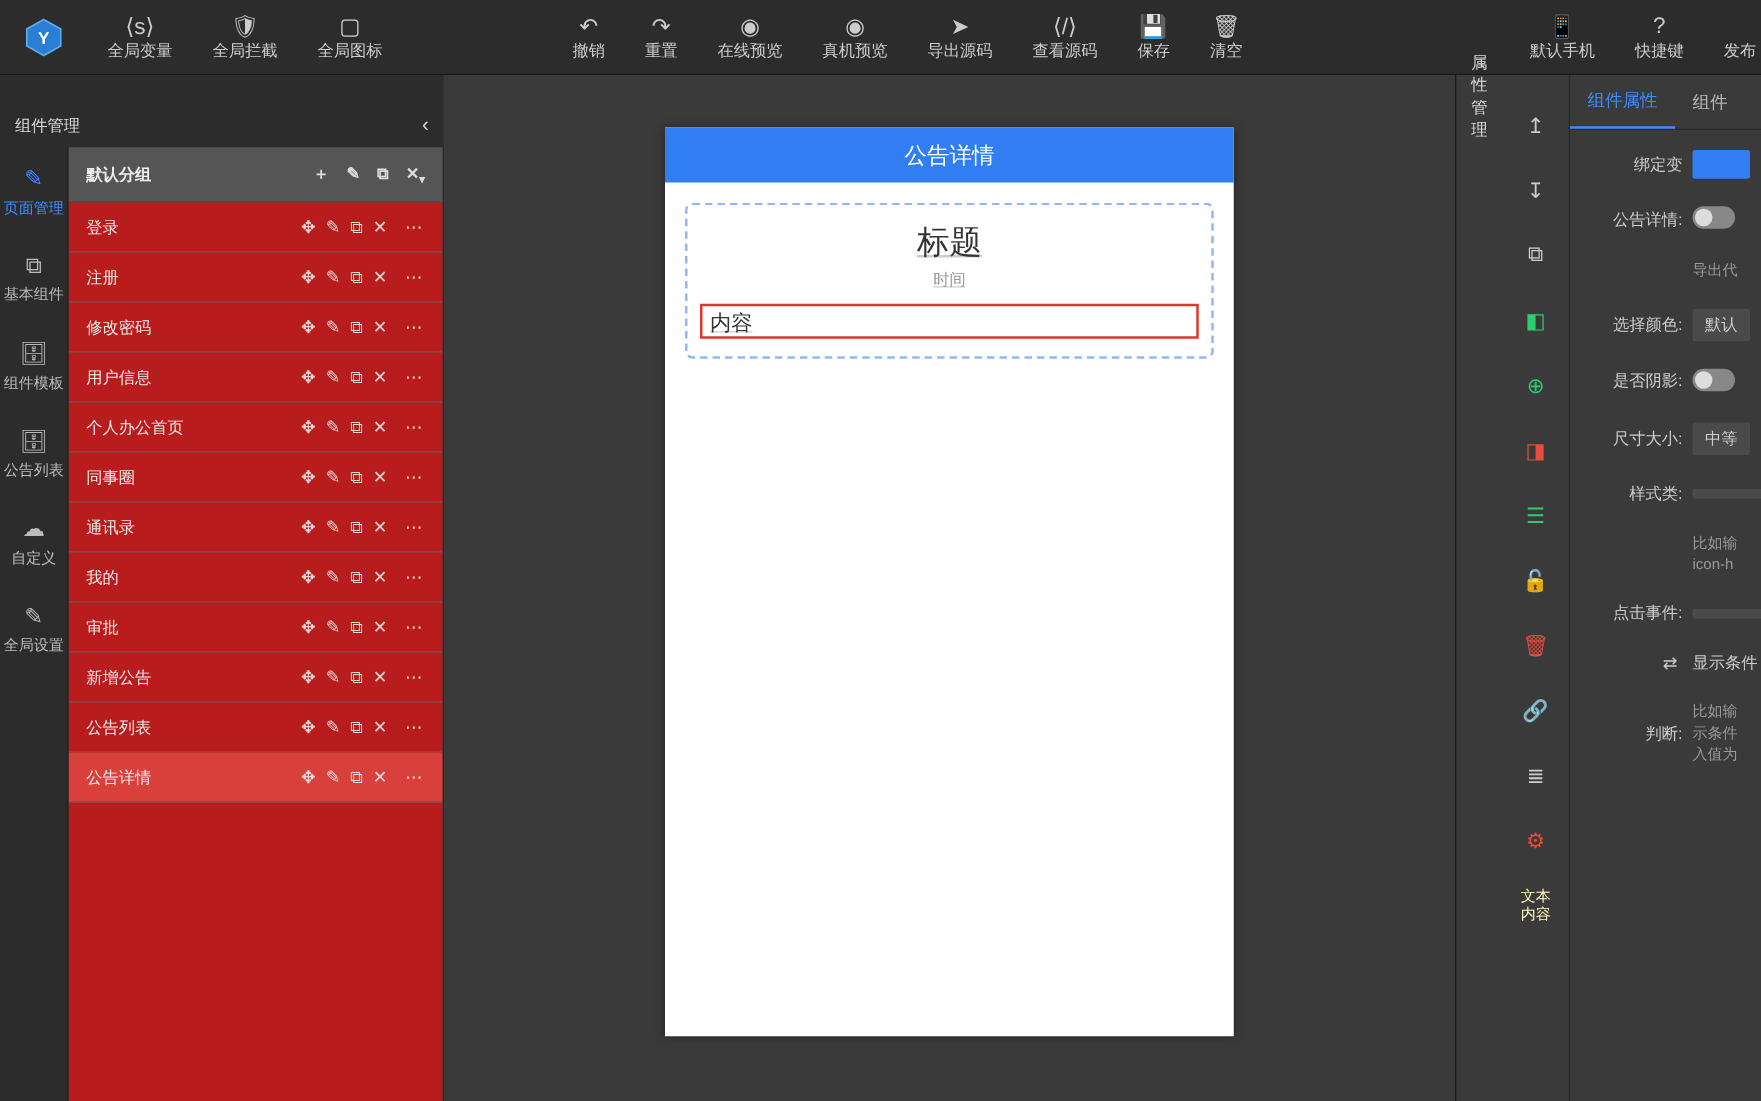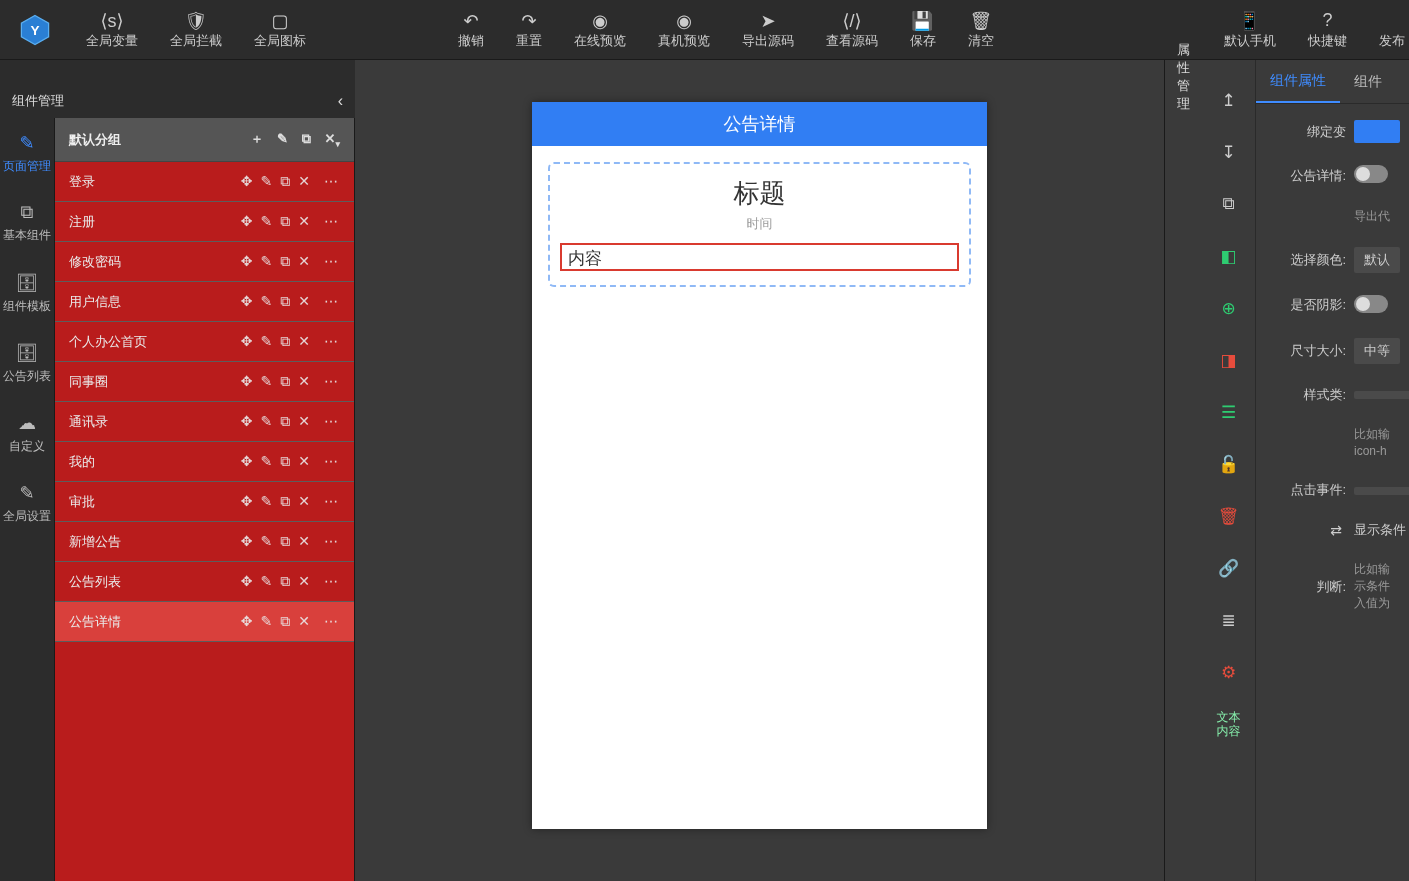"标题" .card { text-decoration: none -> underline }
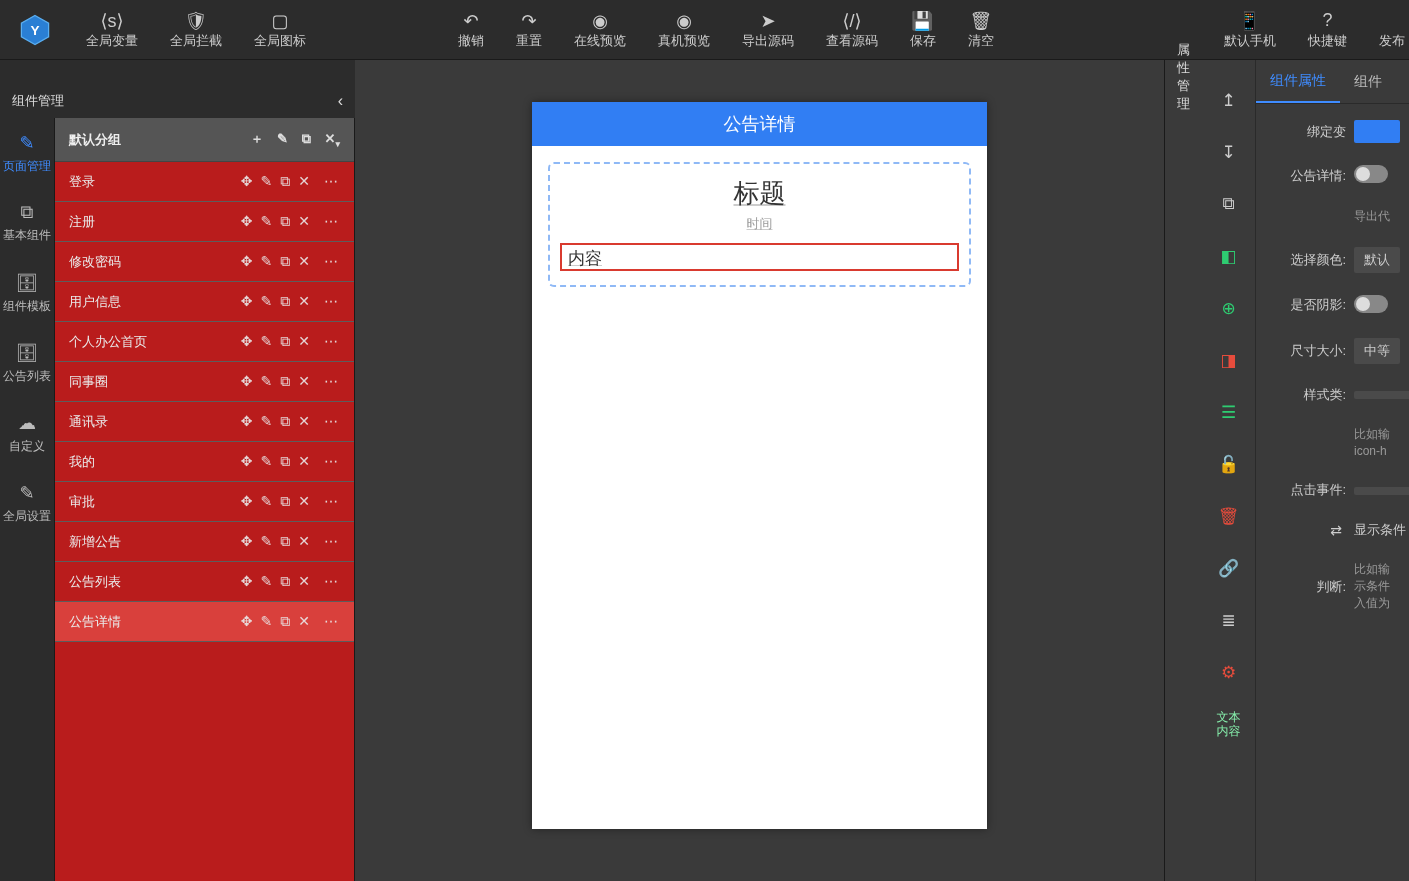"文本" .right-iconbar .text-item { color: #86efac -> #fef9c3 }
